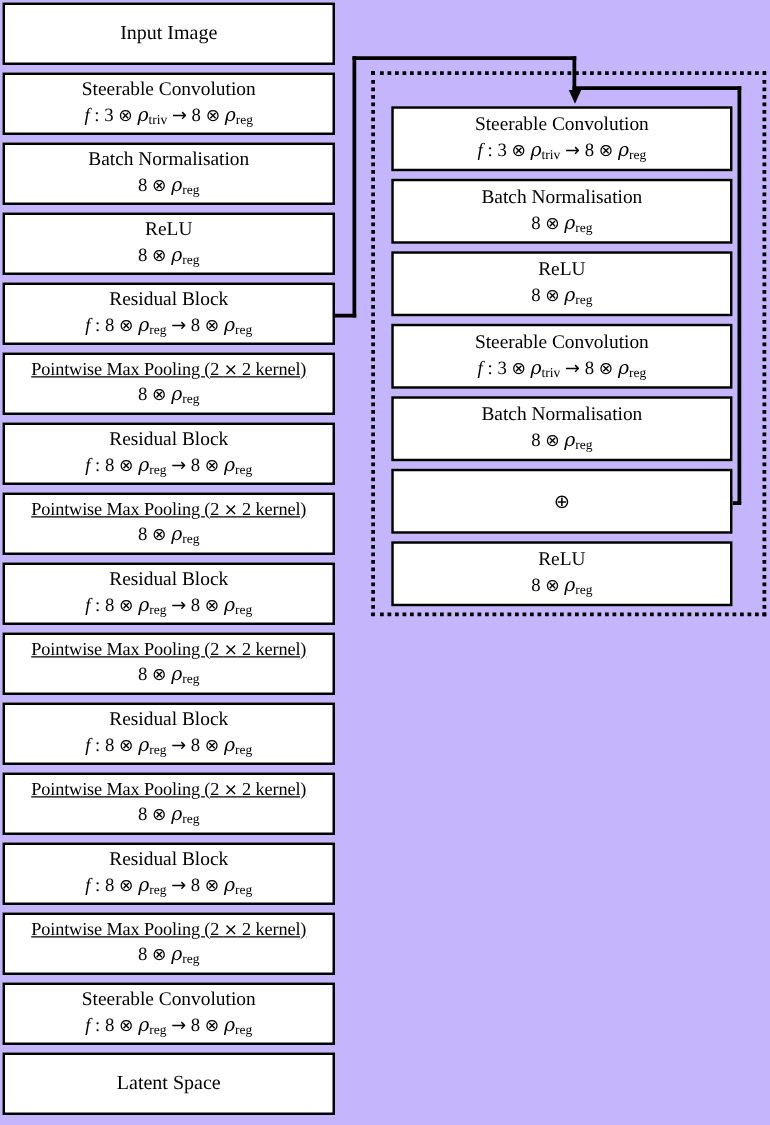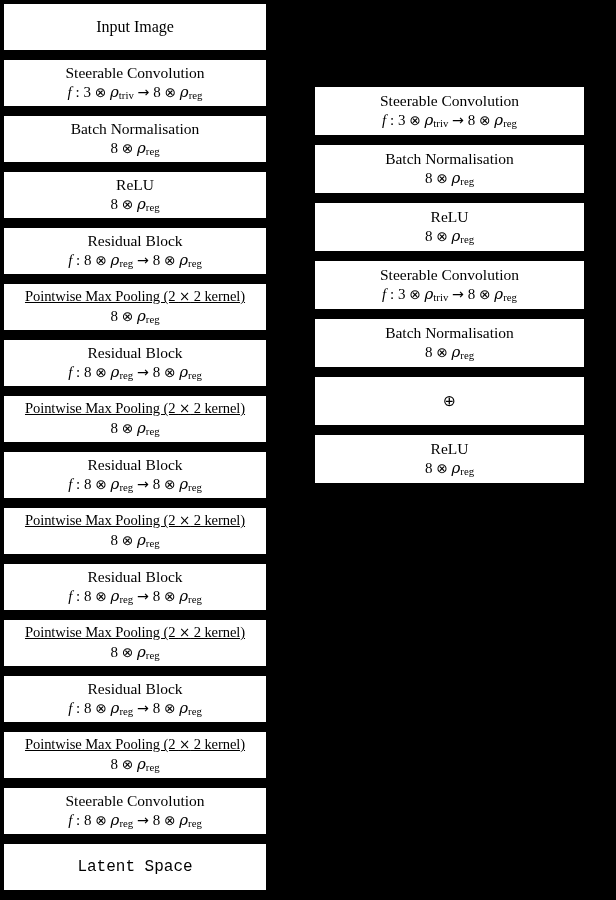"Input Image" #diagram { background: #000000 -> #c4b5fd }
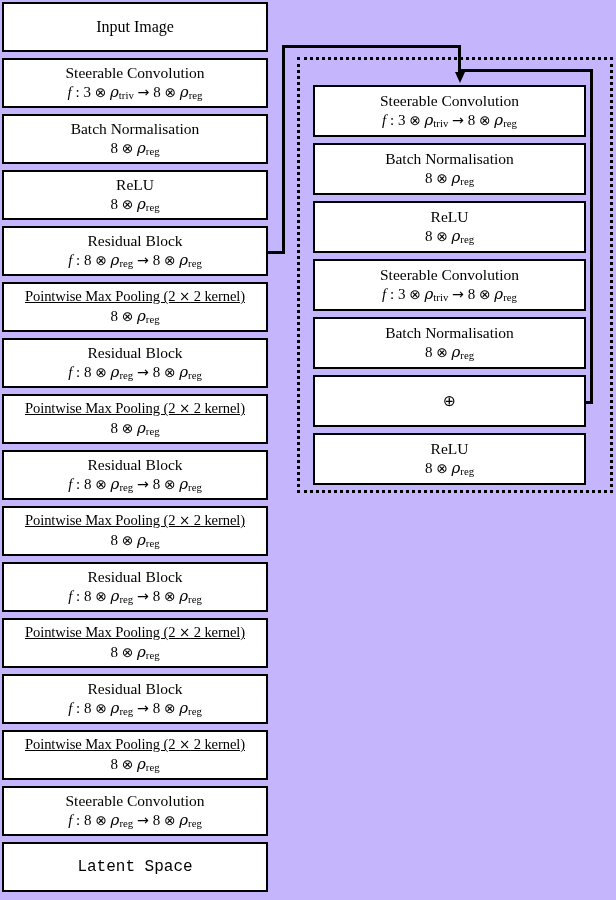"Latent Space" div.block { font-family: Liberation Mono, monospace -> none }
